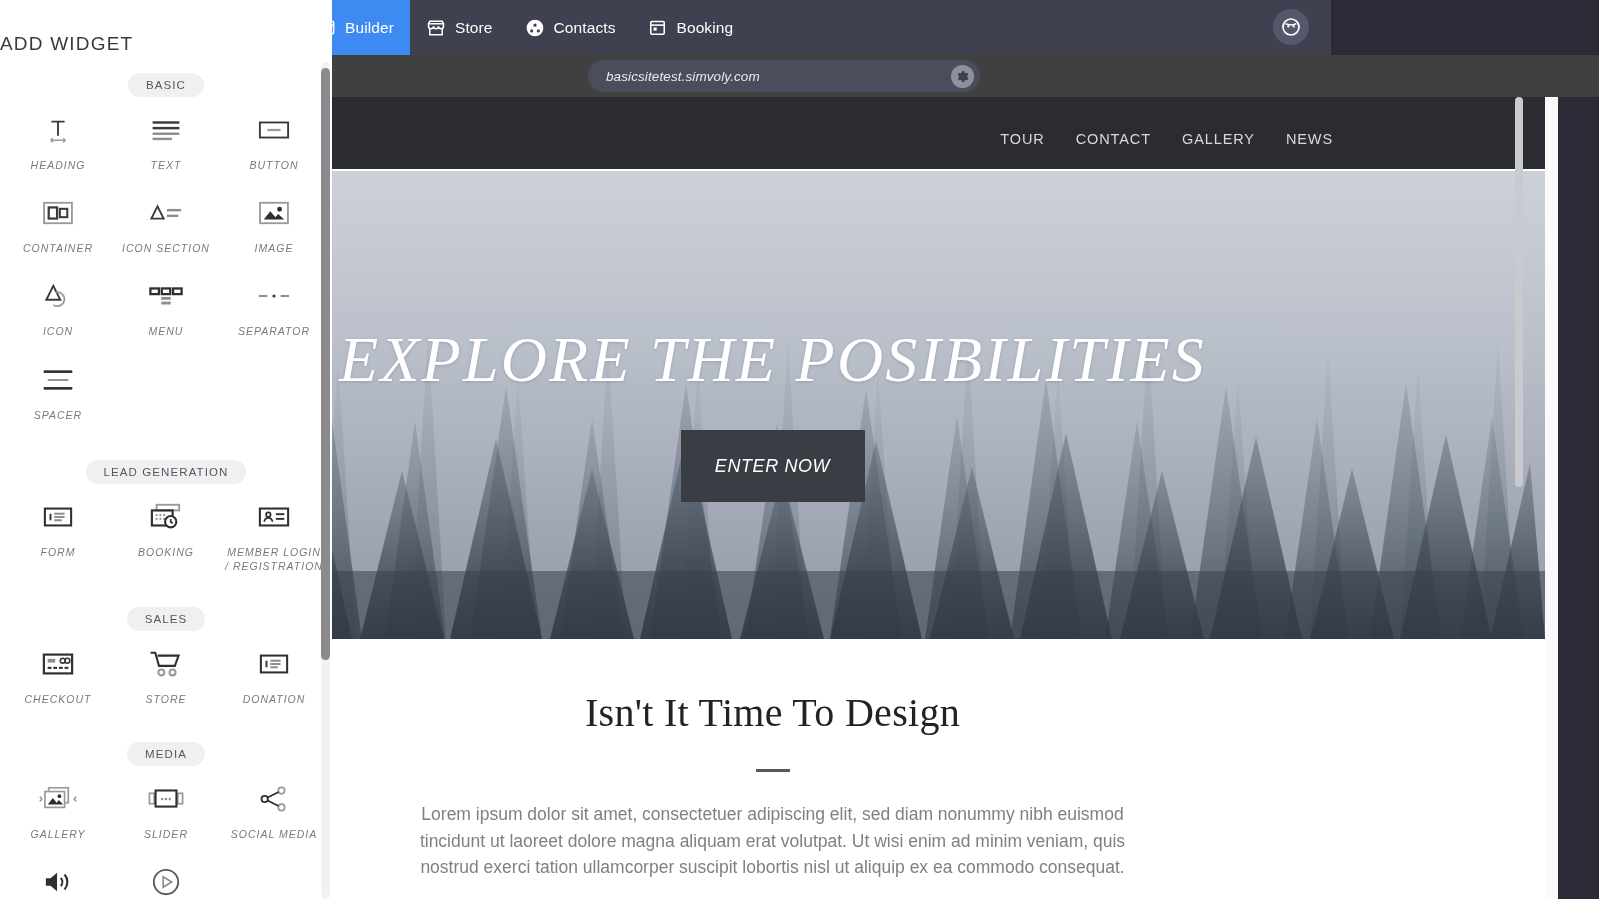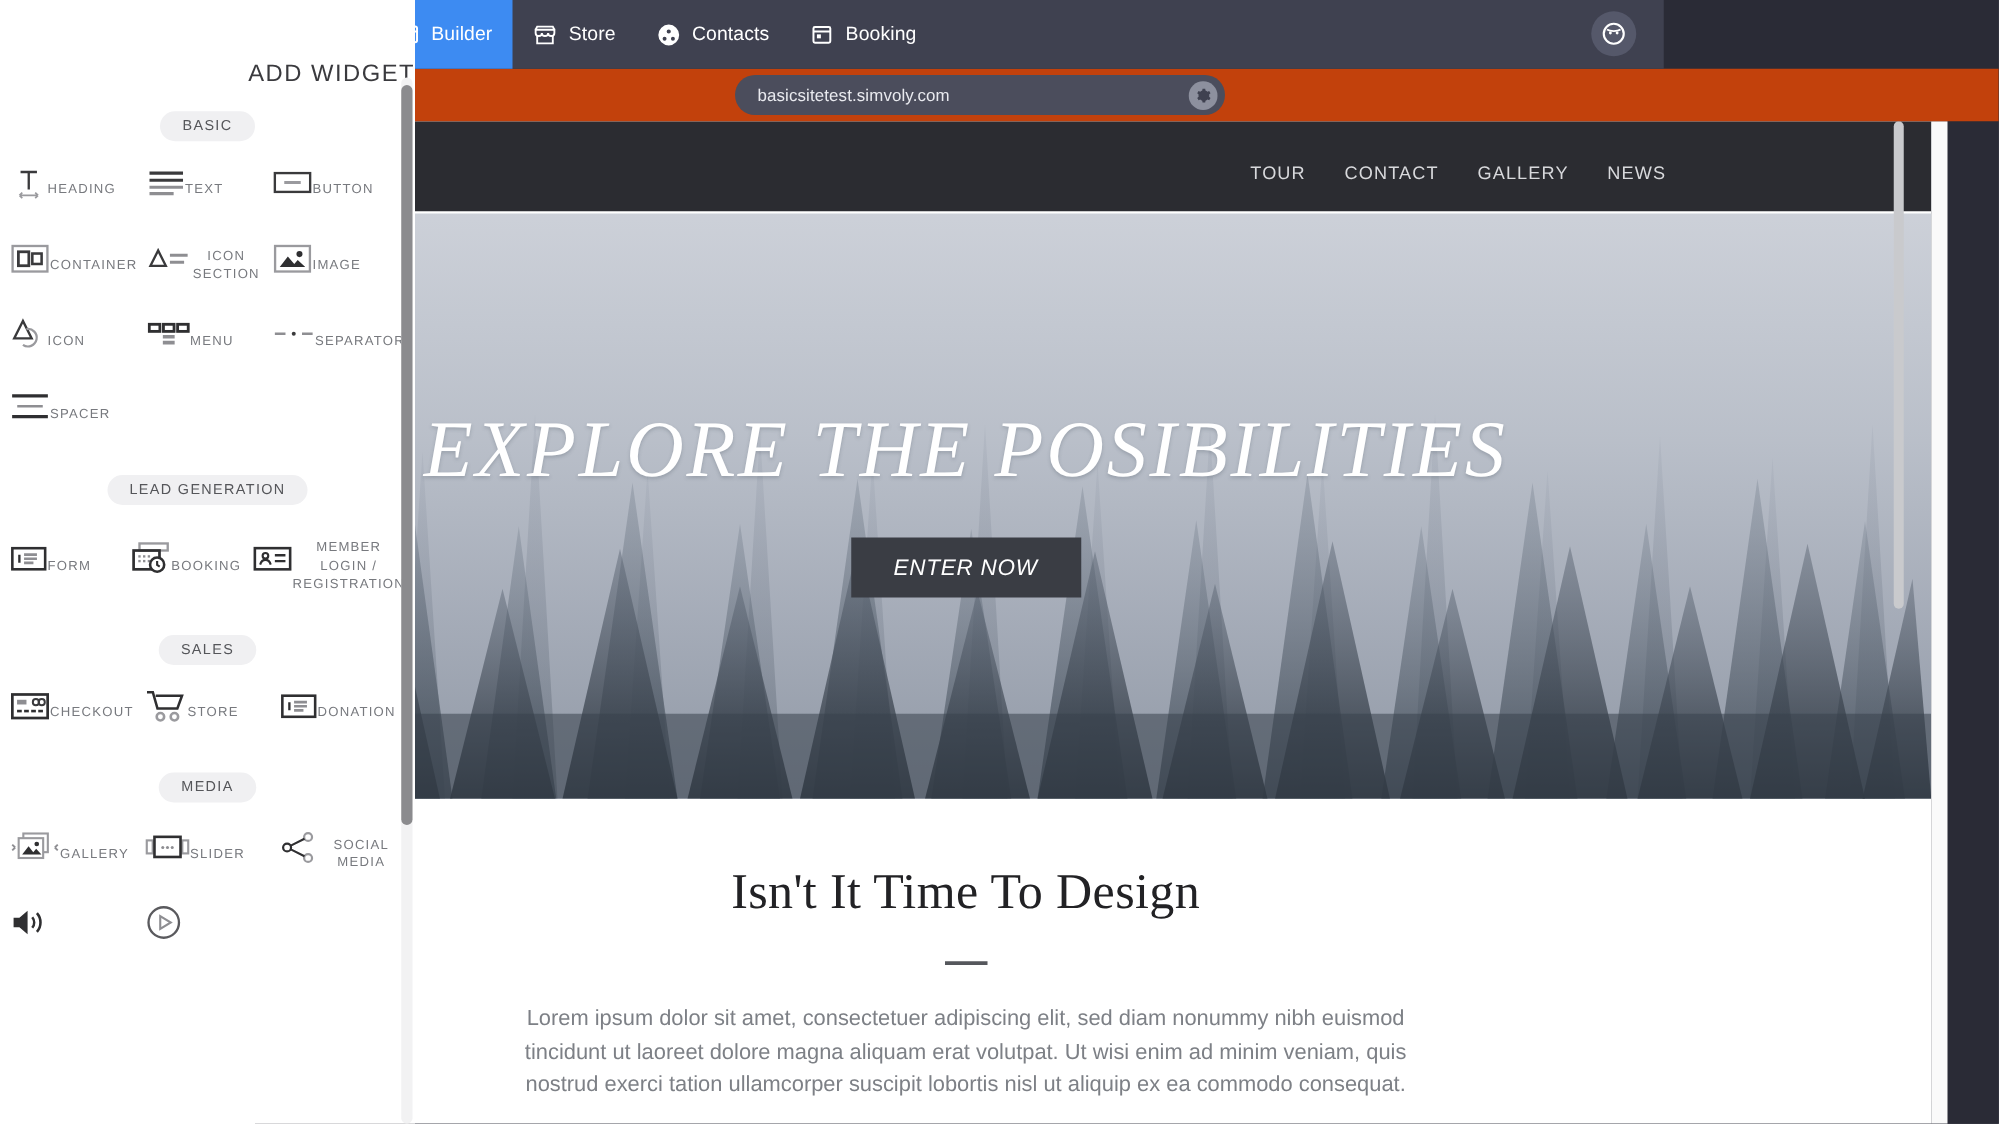"ADD WIDGET" .panel-title { padding-top: 49px -> 33px; text-align: right -> left }
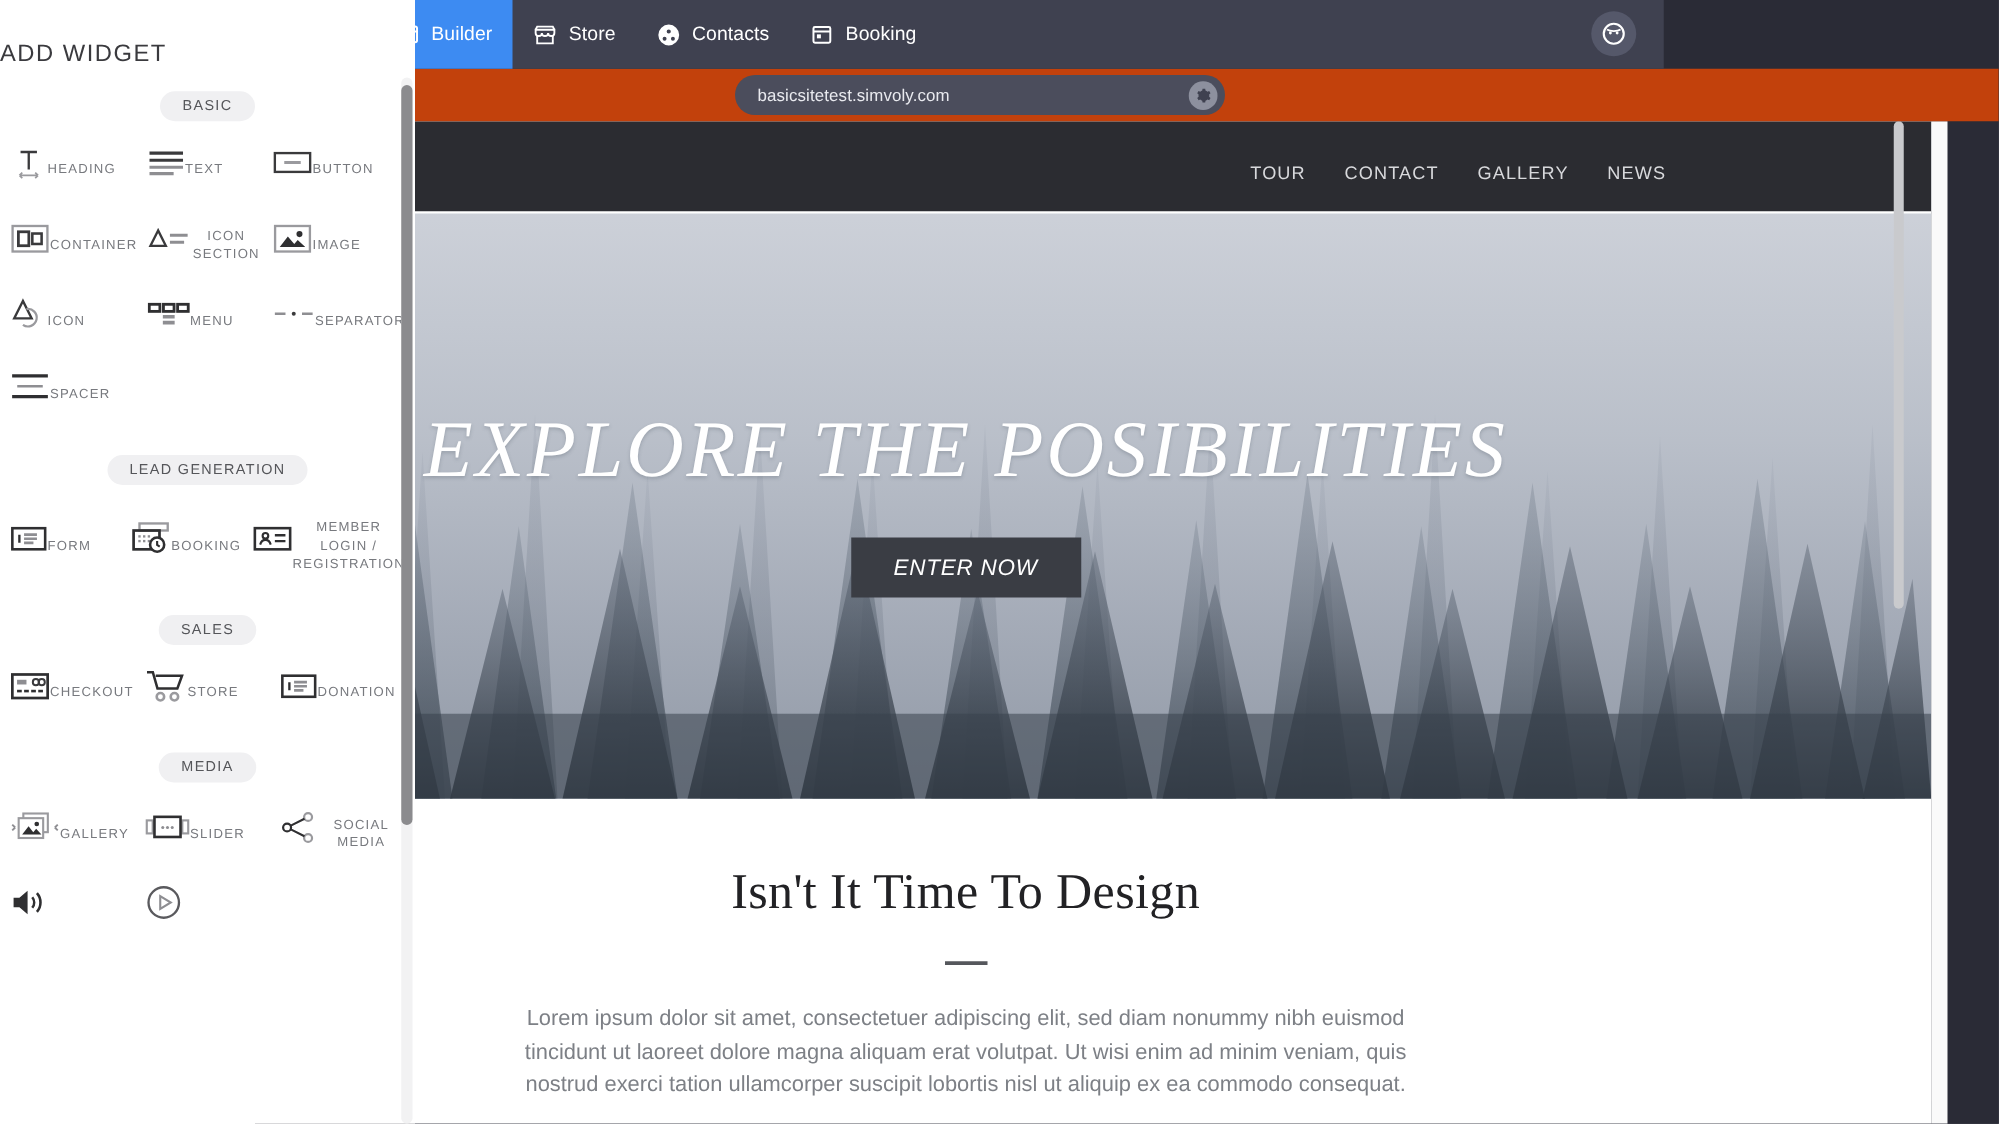"basicsitetest.simvoly.com" .urlbar-wrap { background: #c2410c -> #404040; font-style: none -> italic }
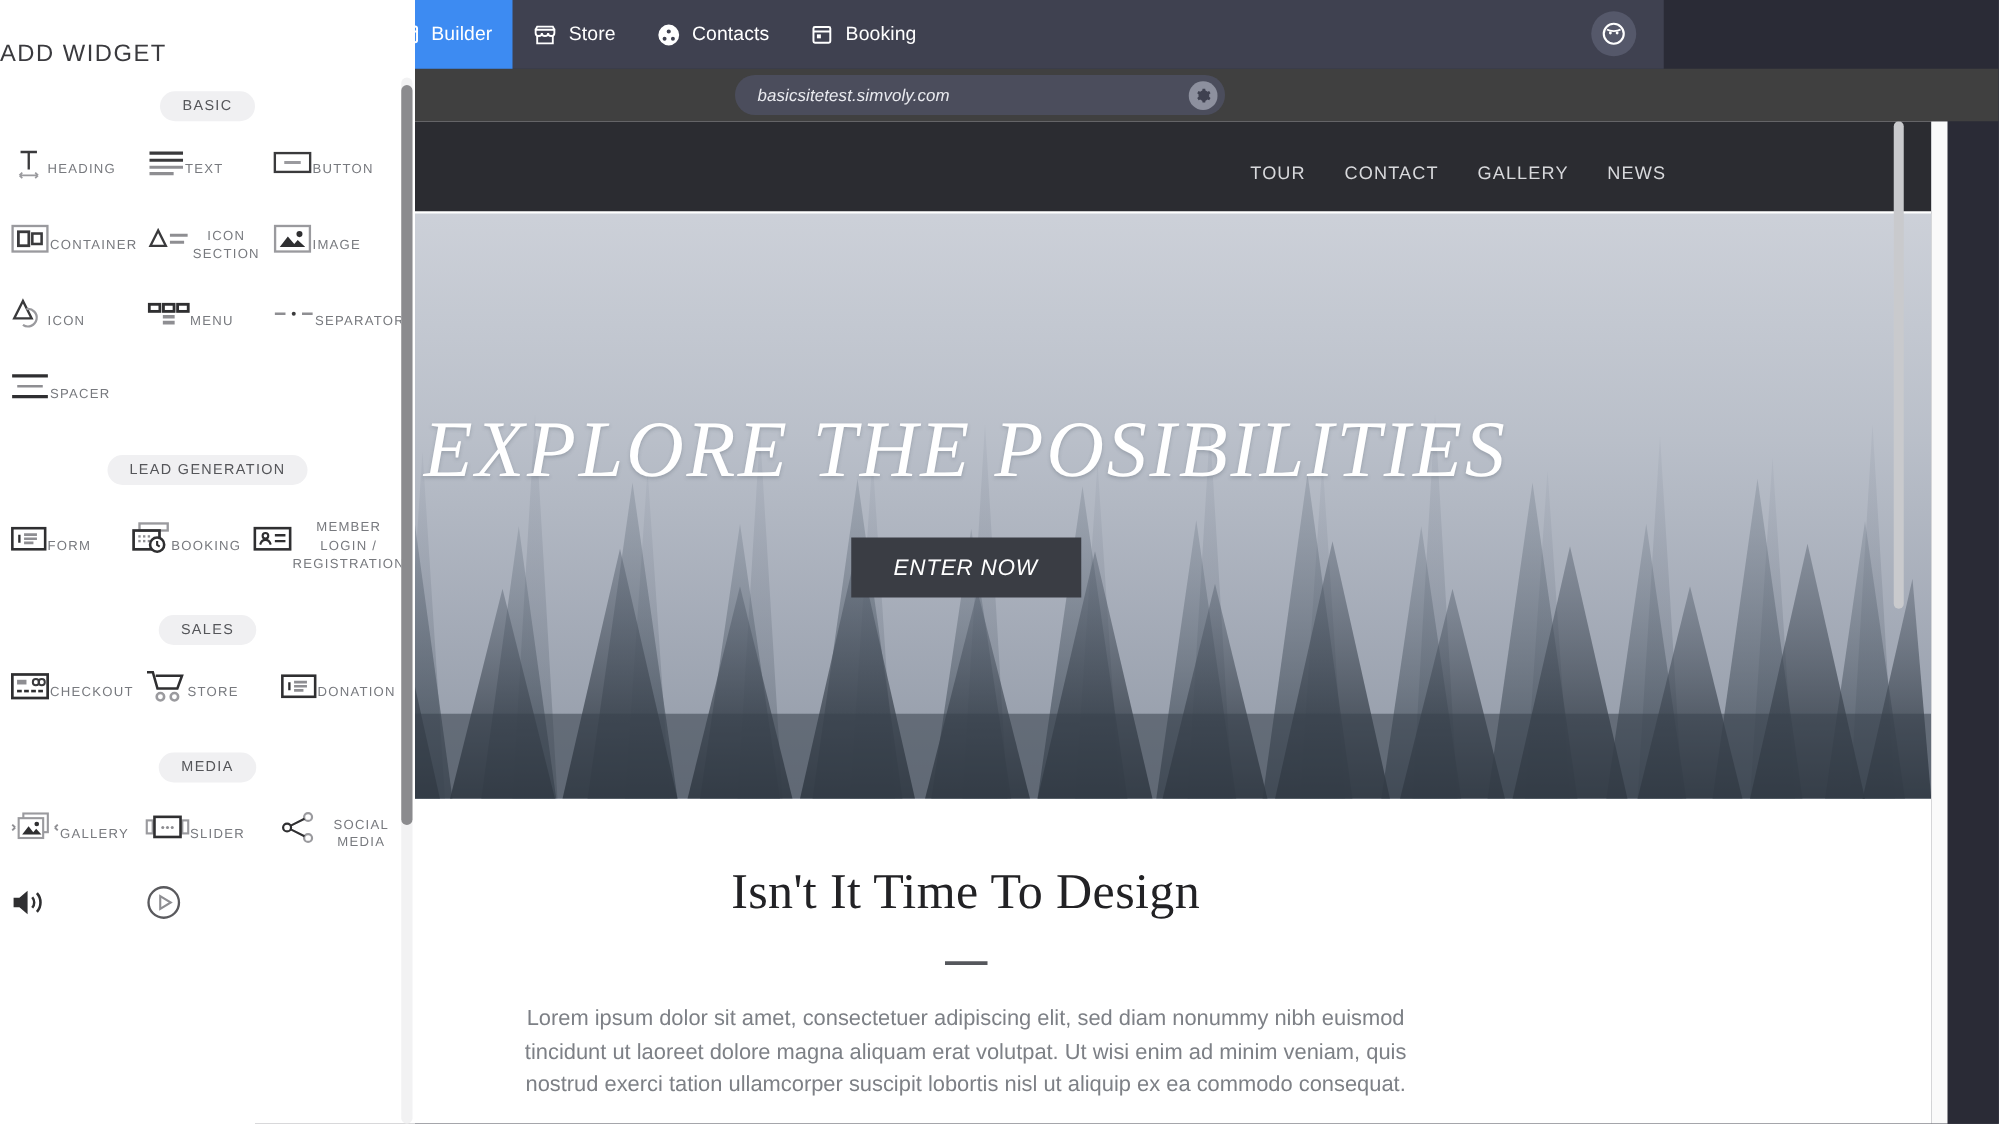"HEADING" .widget { flex-direction: row -> column; font-style: none -> italic }
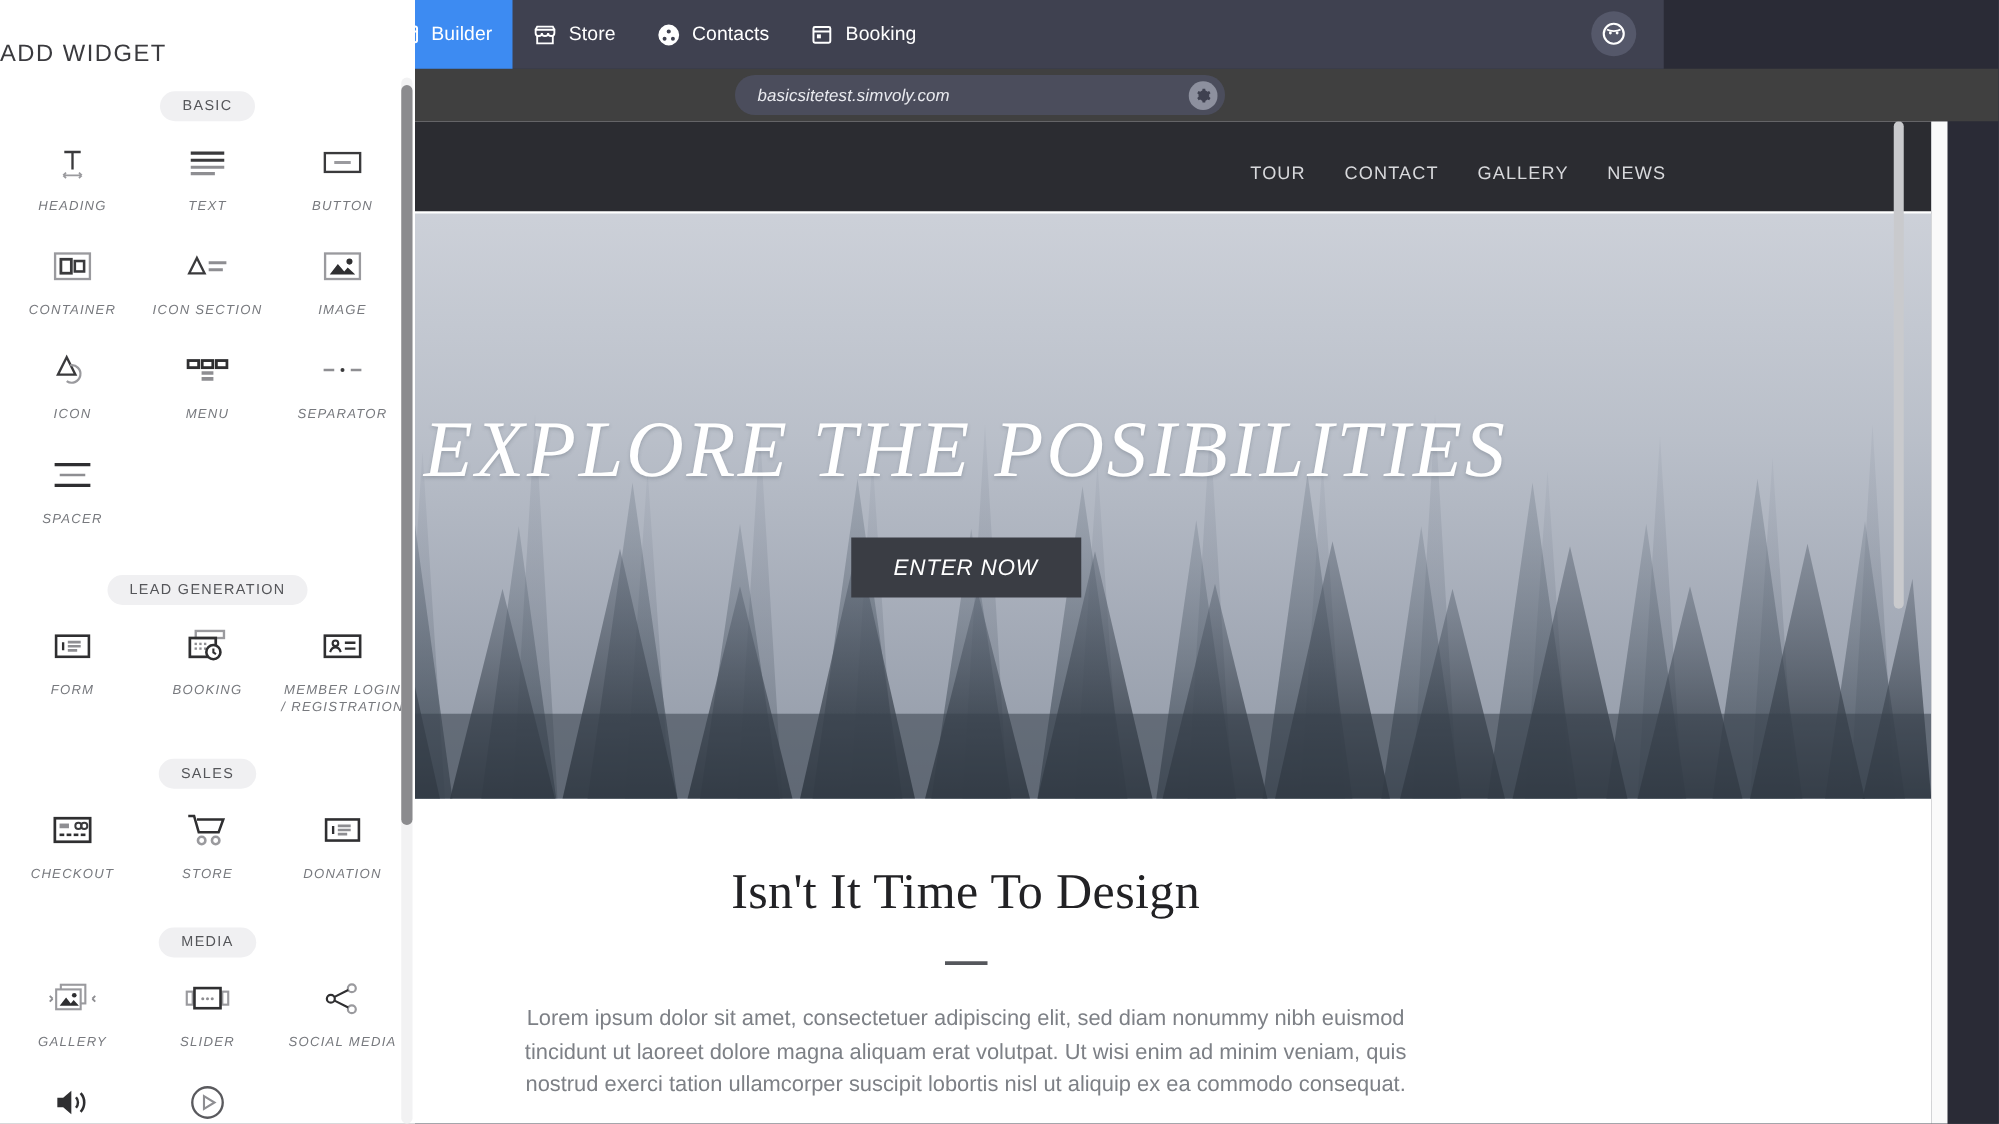"ENTER NOW" .hero-btn { height: 48px -> 72px }
